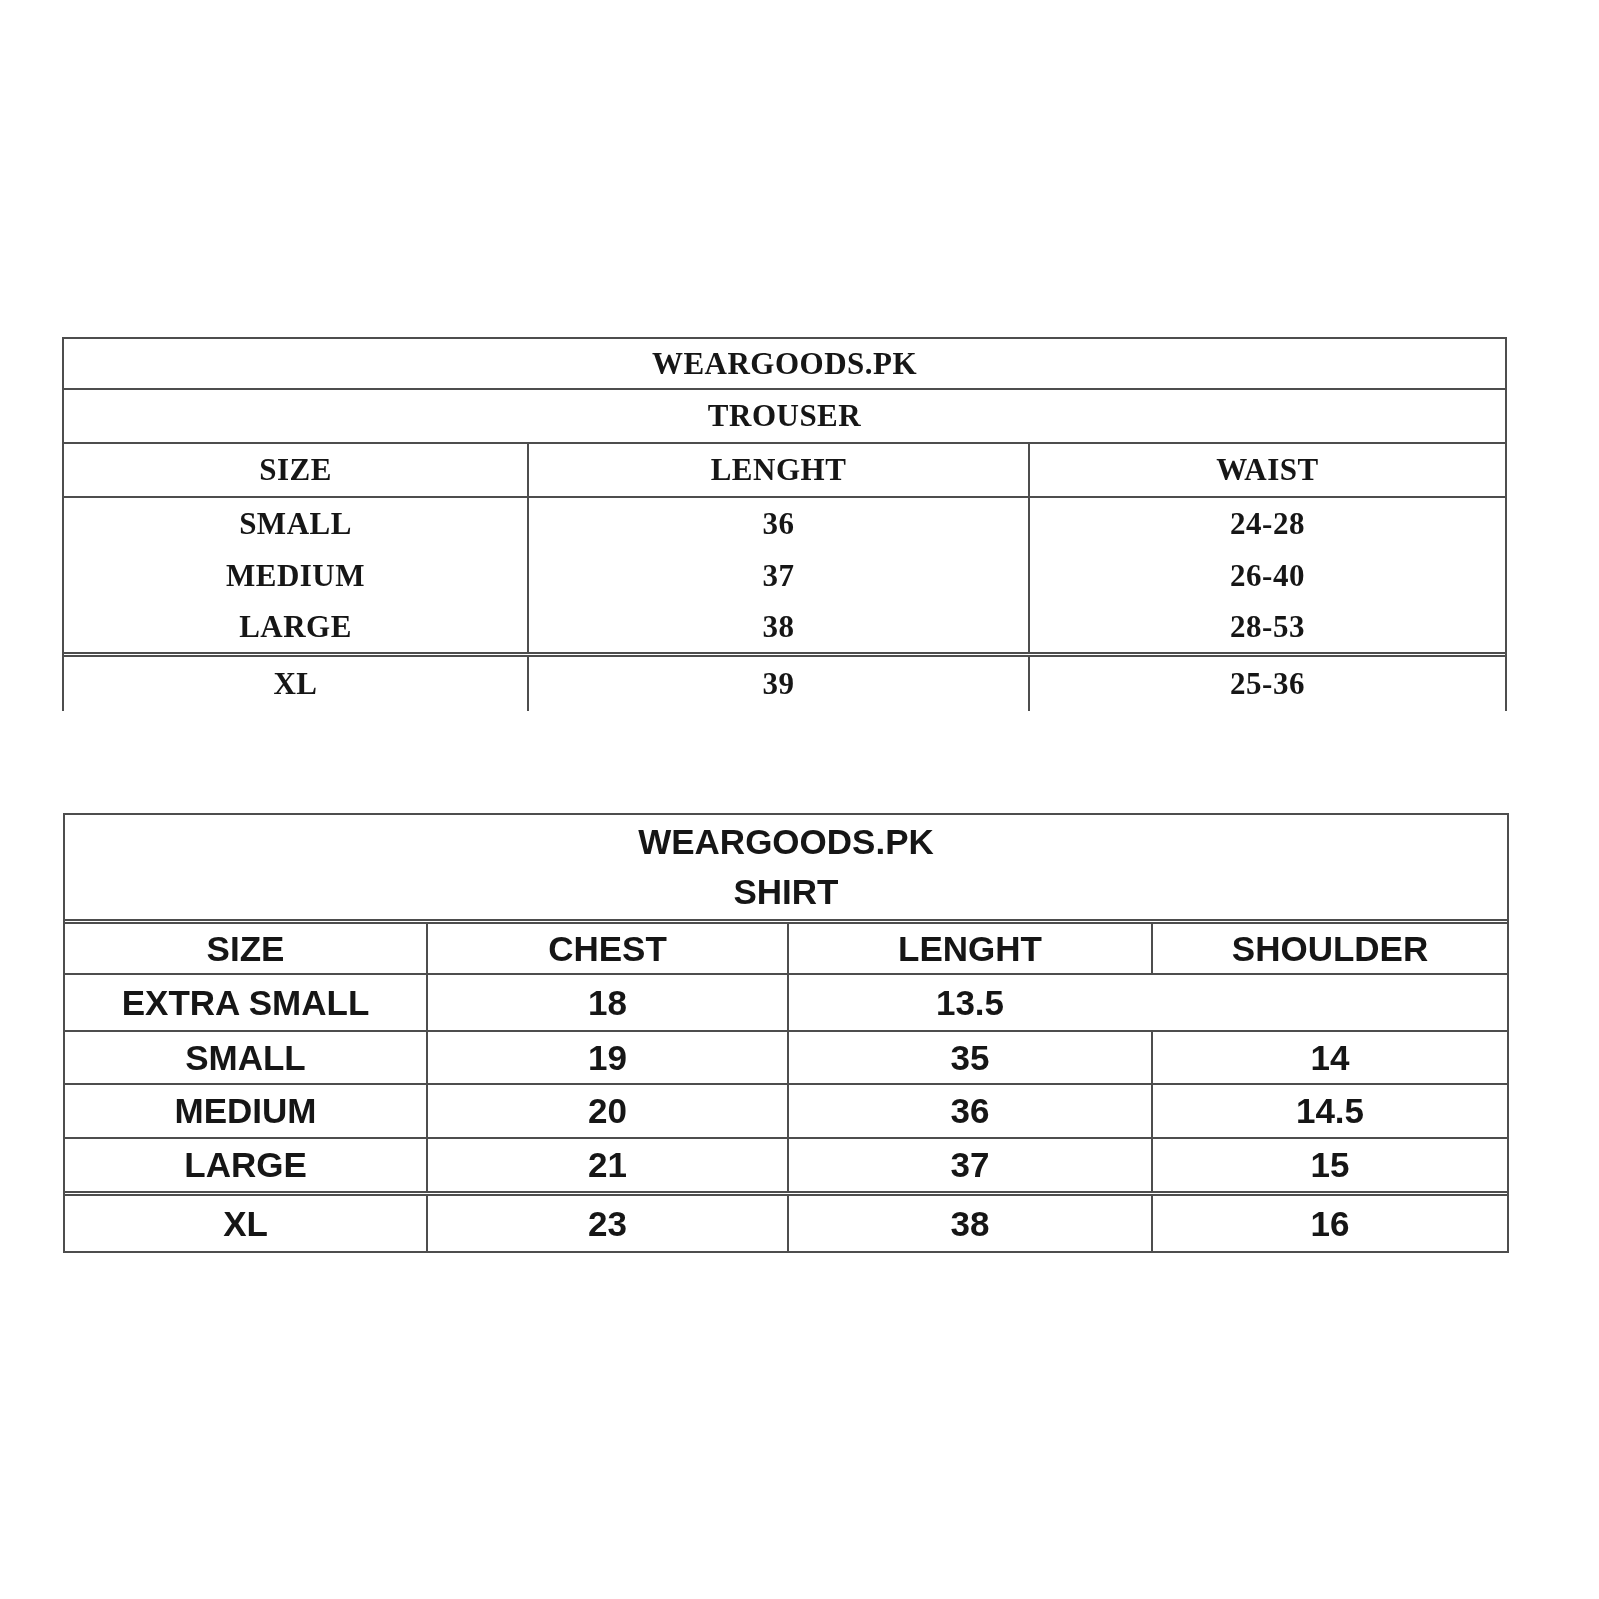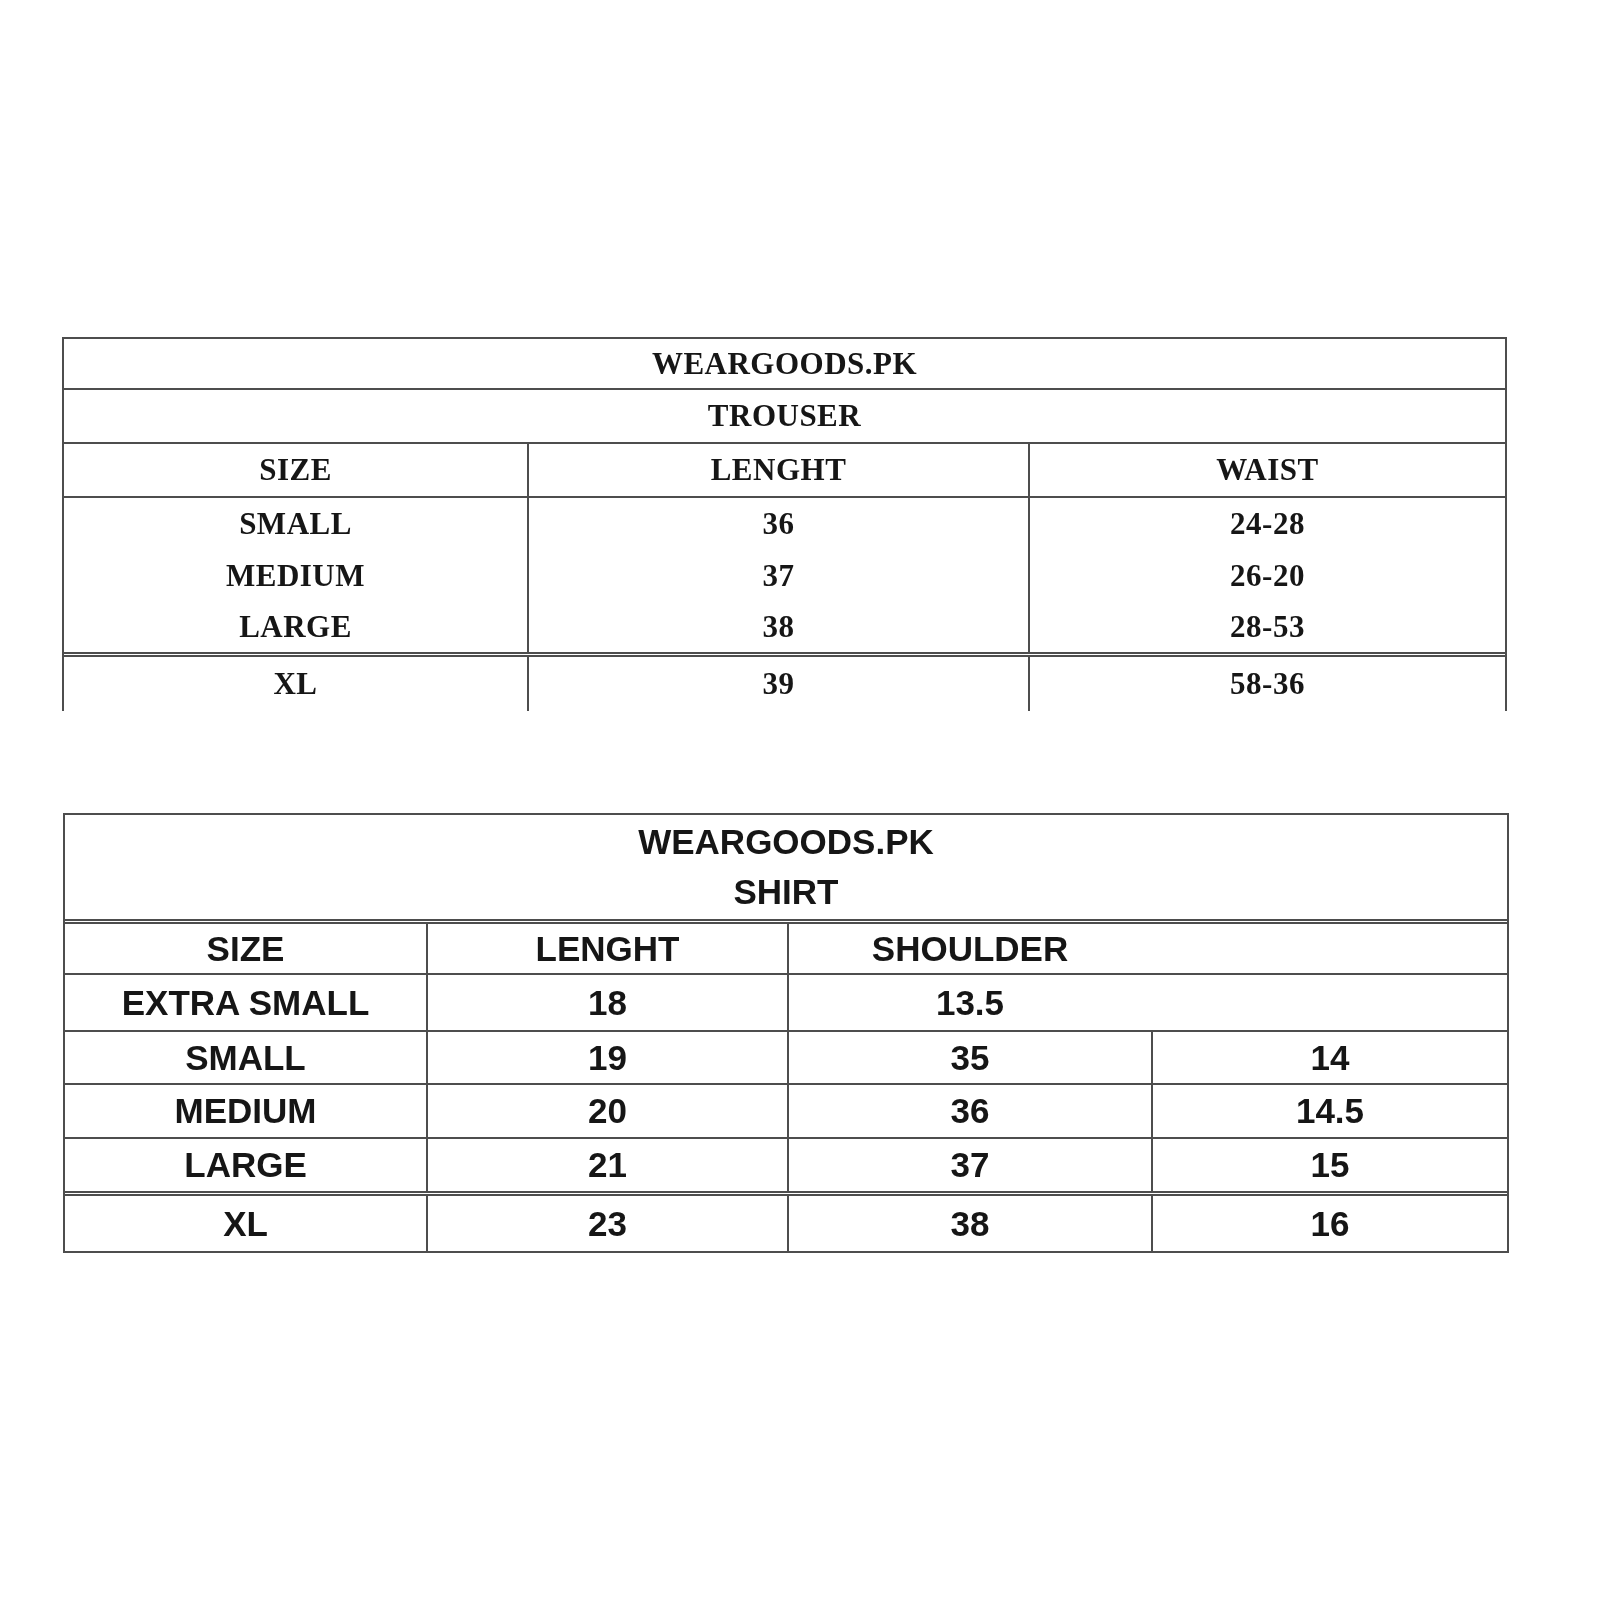"26-20" div.cell { text: 26-20 -> 26-40 }
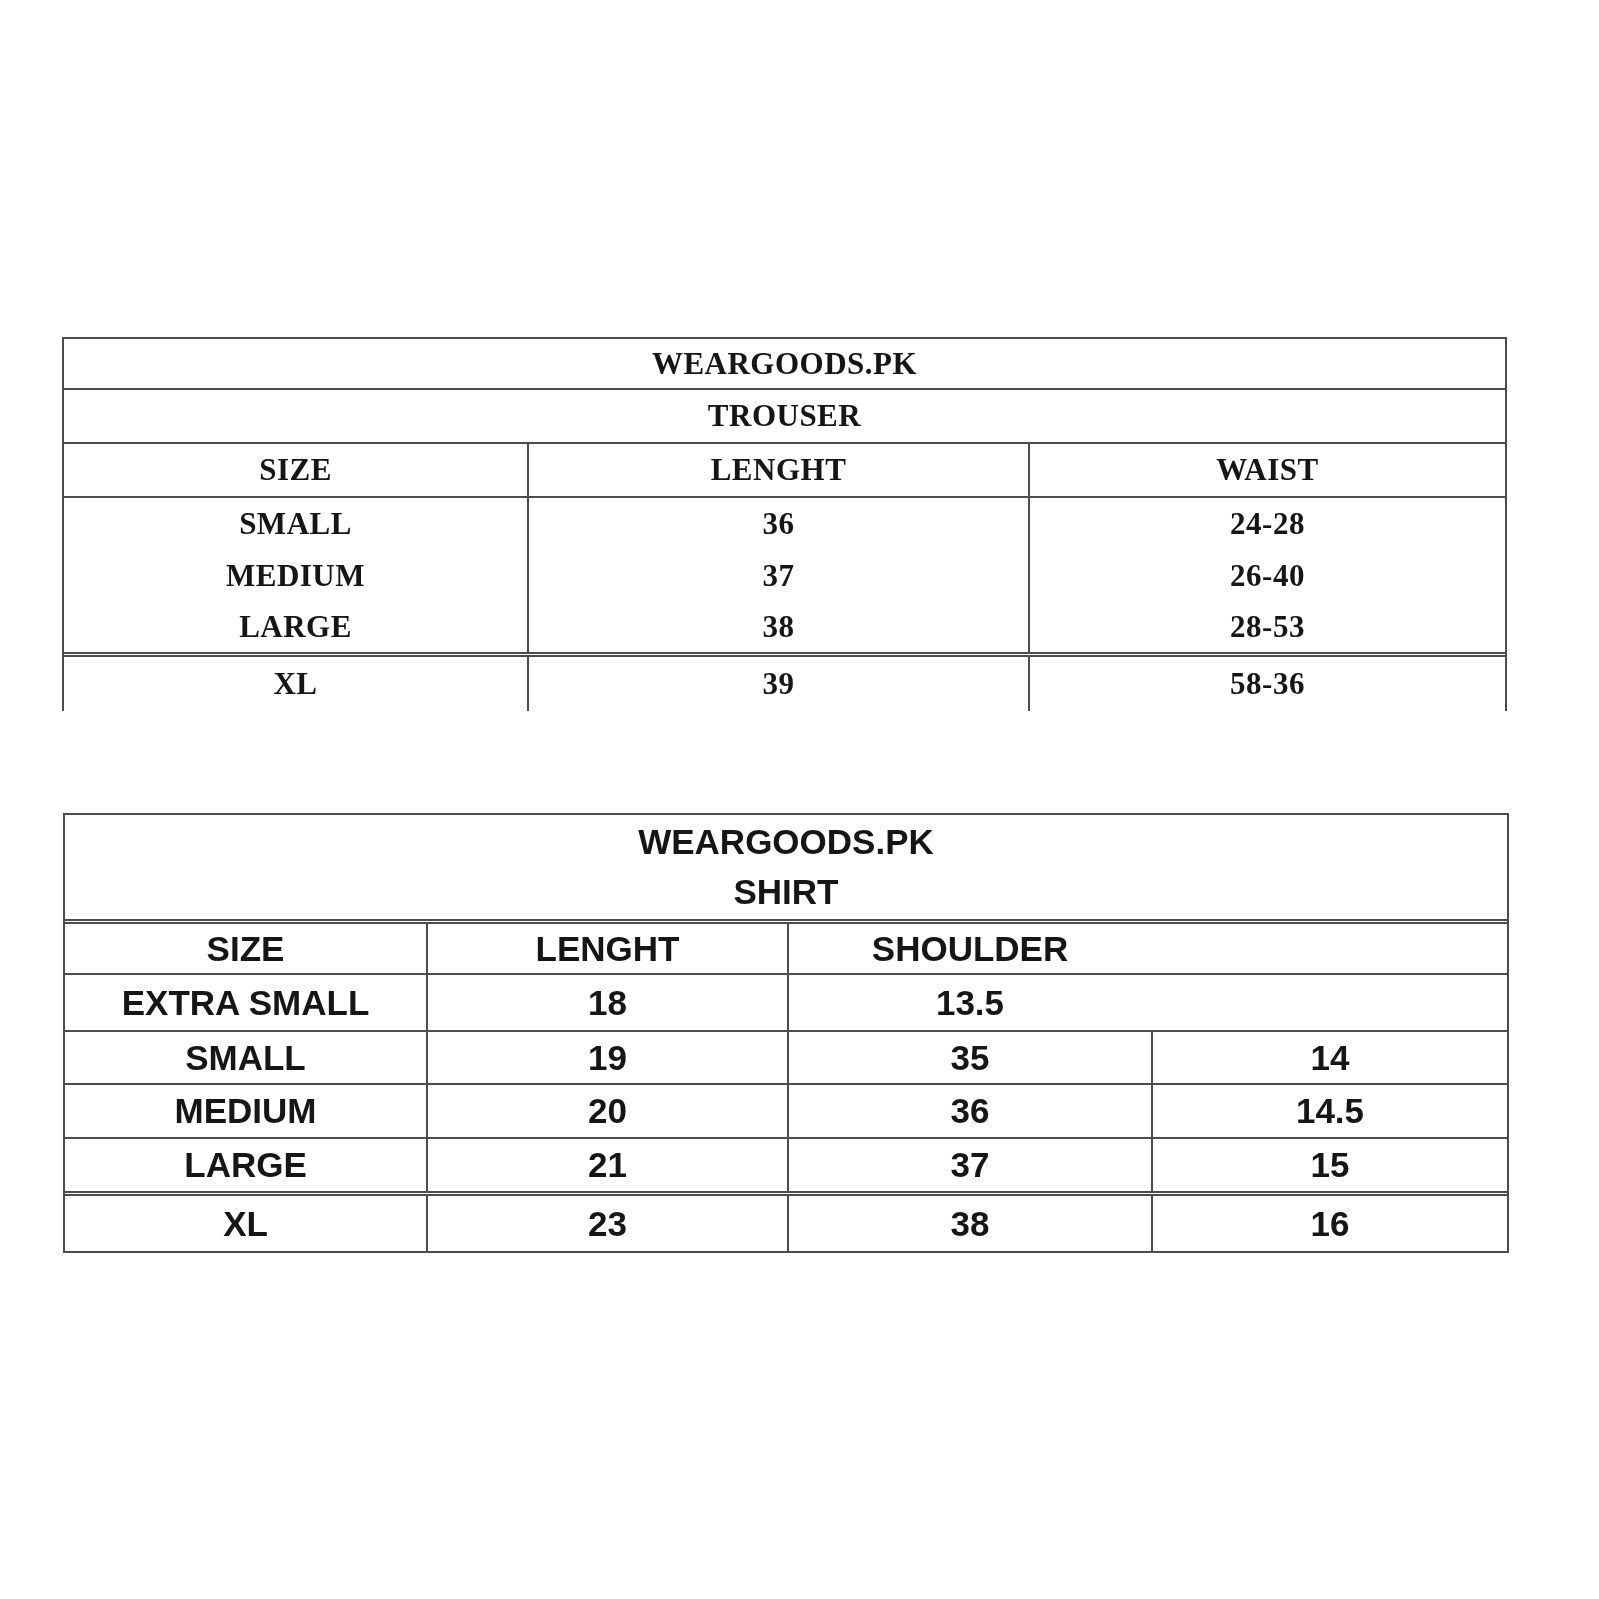"58-36" div.cell { text: 58-36 -> 25-36 }
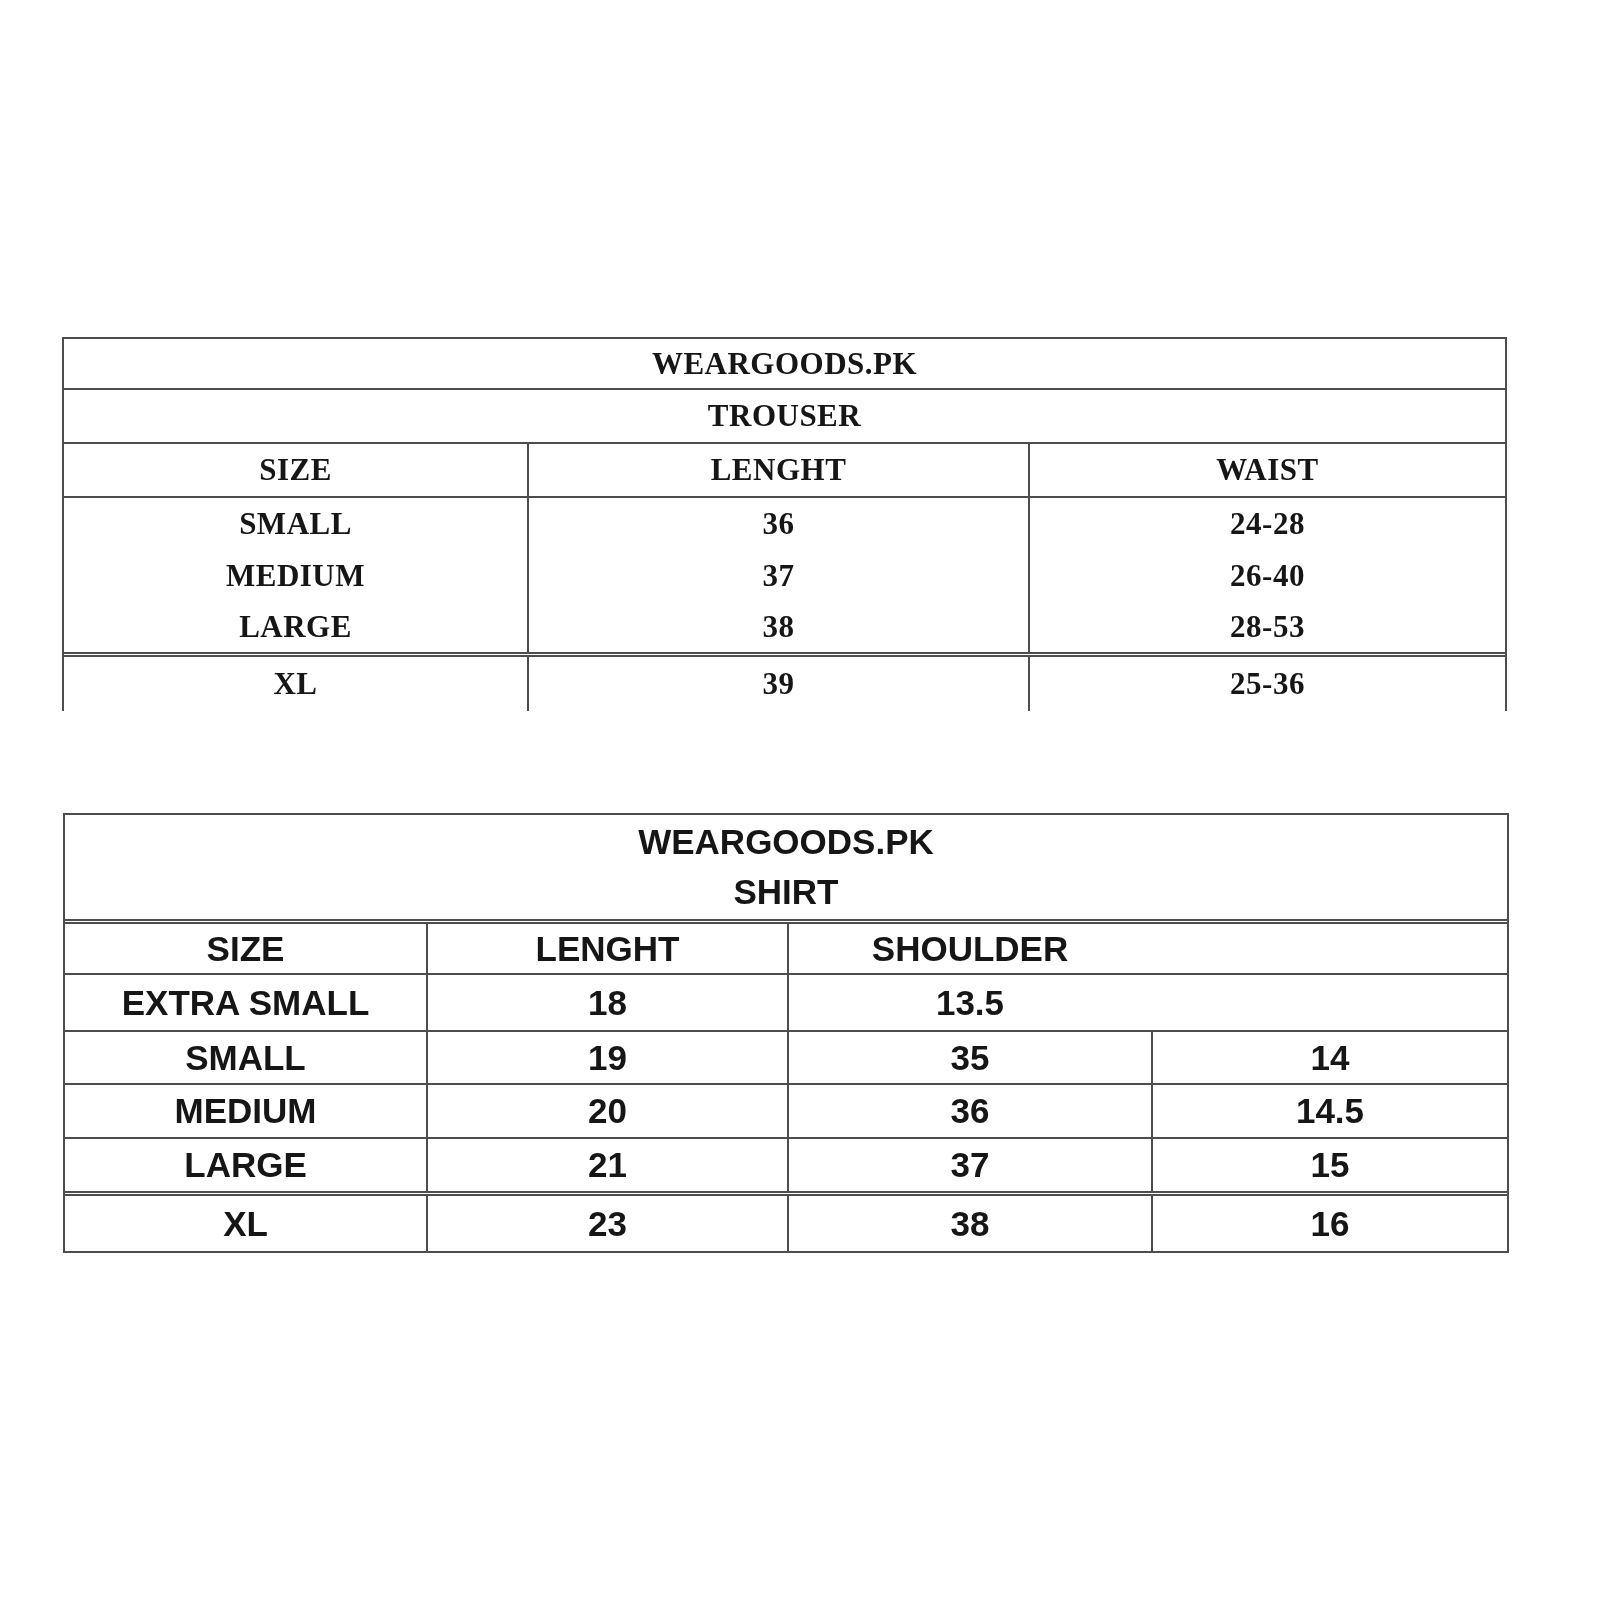"CHEST" div.cell { html: none -> <div>CHEST</div> }
